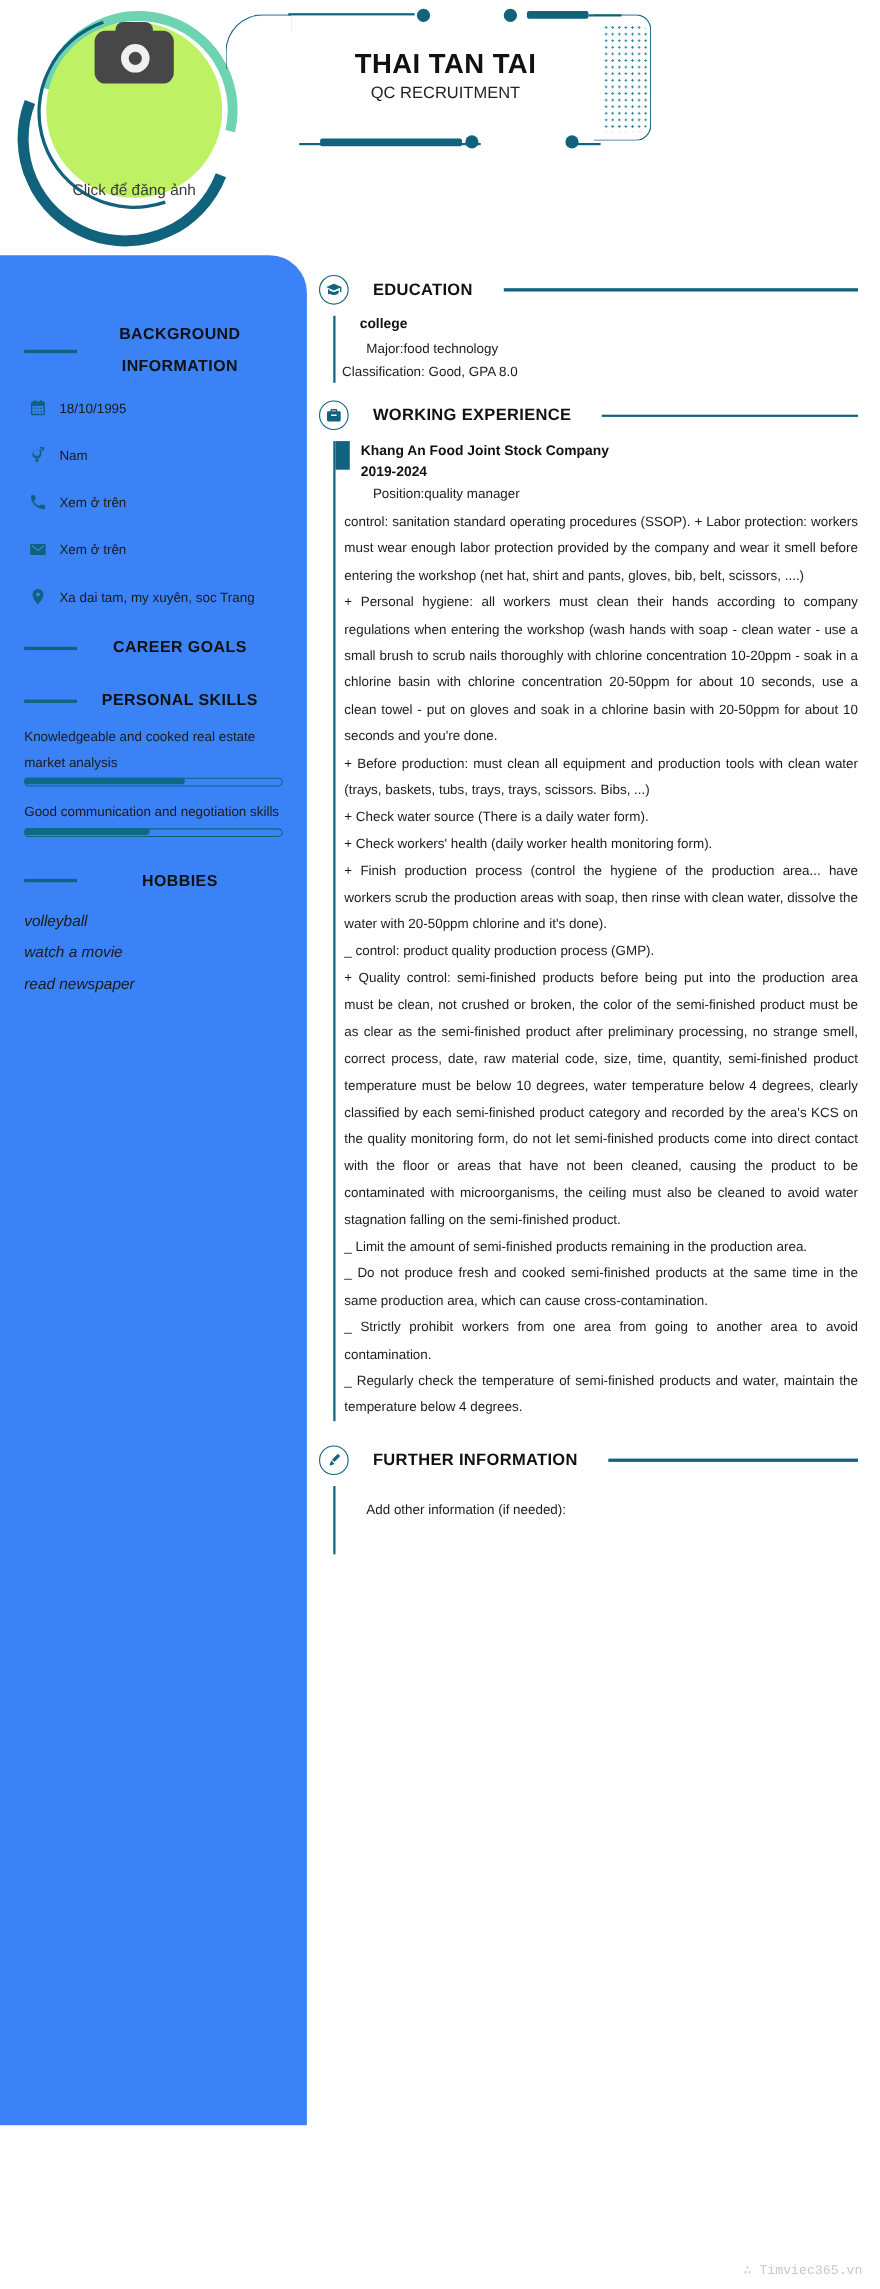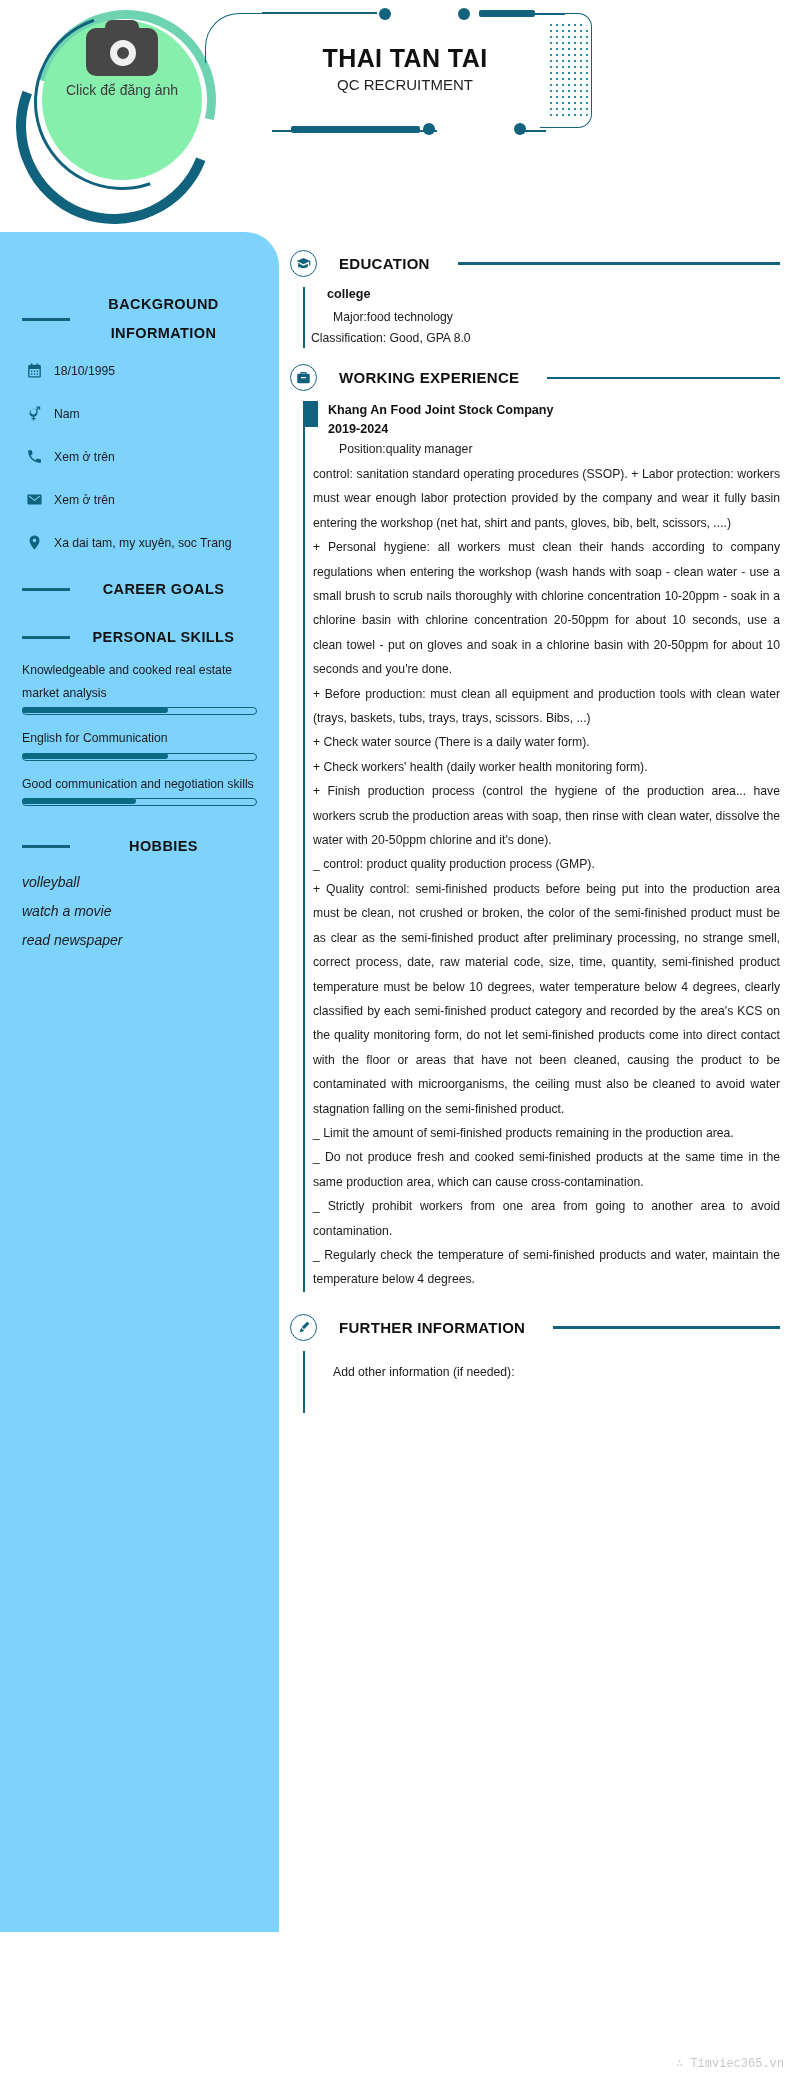"Click để đăng ảnh" .avatar-circle { background: #86efac -> #bef264; justify-content: flex-start -> space-between }
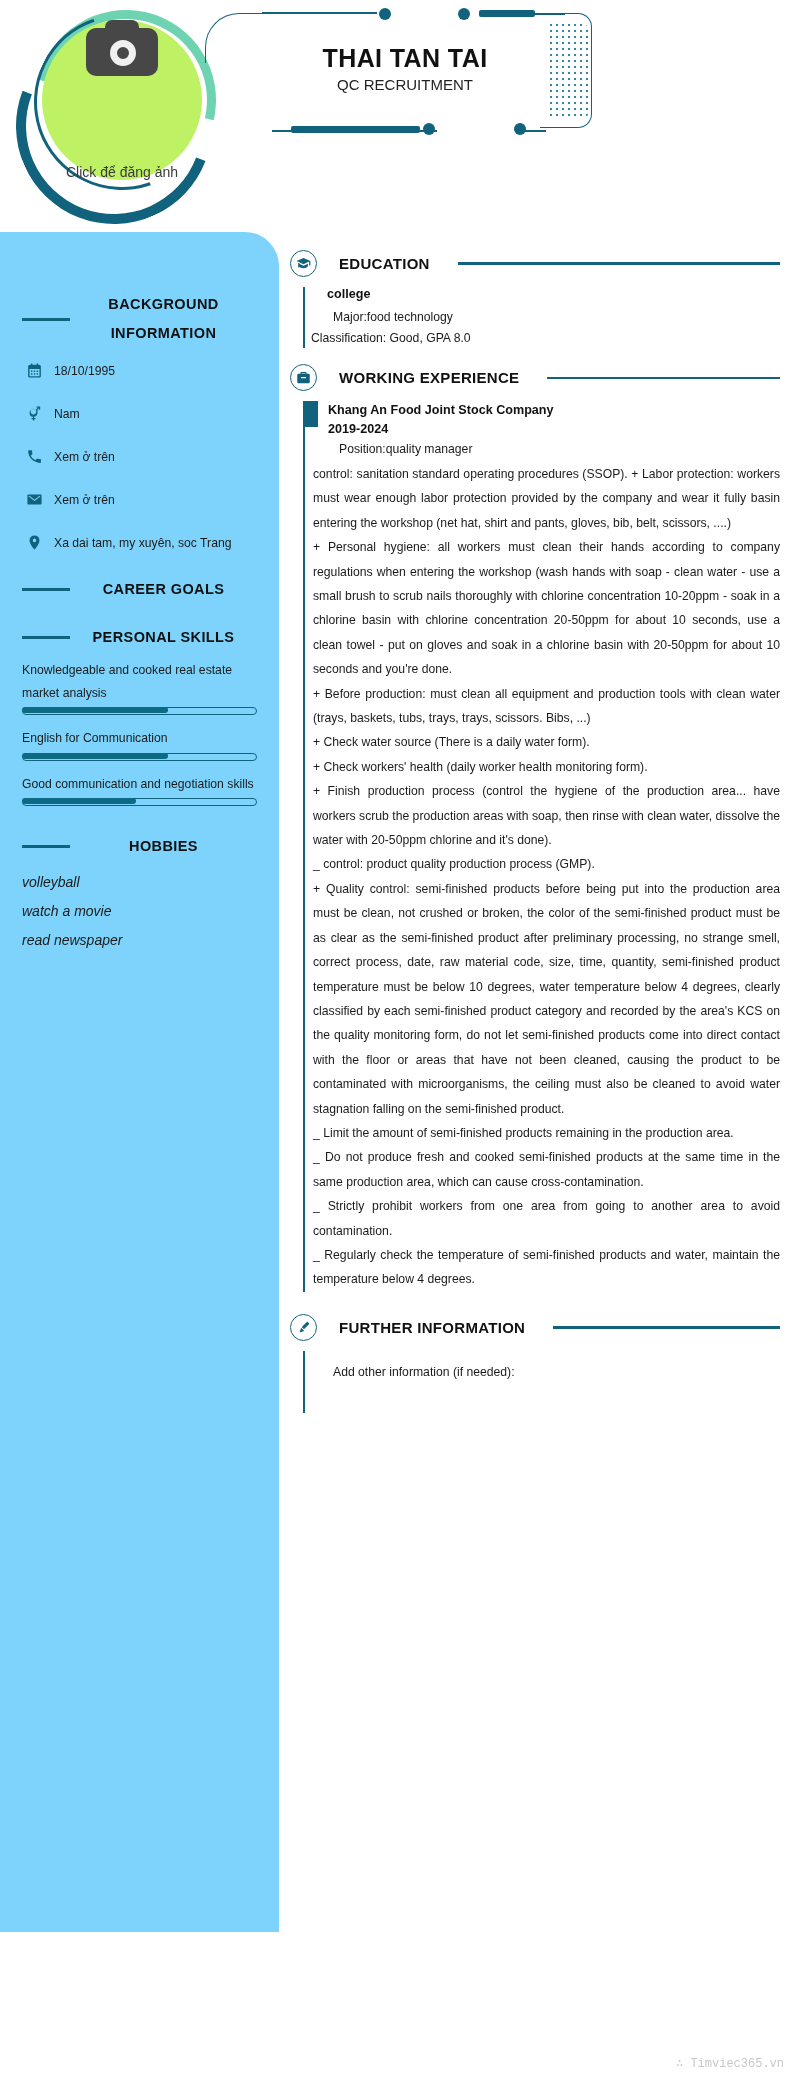"BACKGROUND" .left-col { background: #7dd3fc -> #3b82f6 }
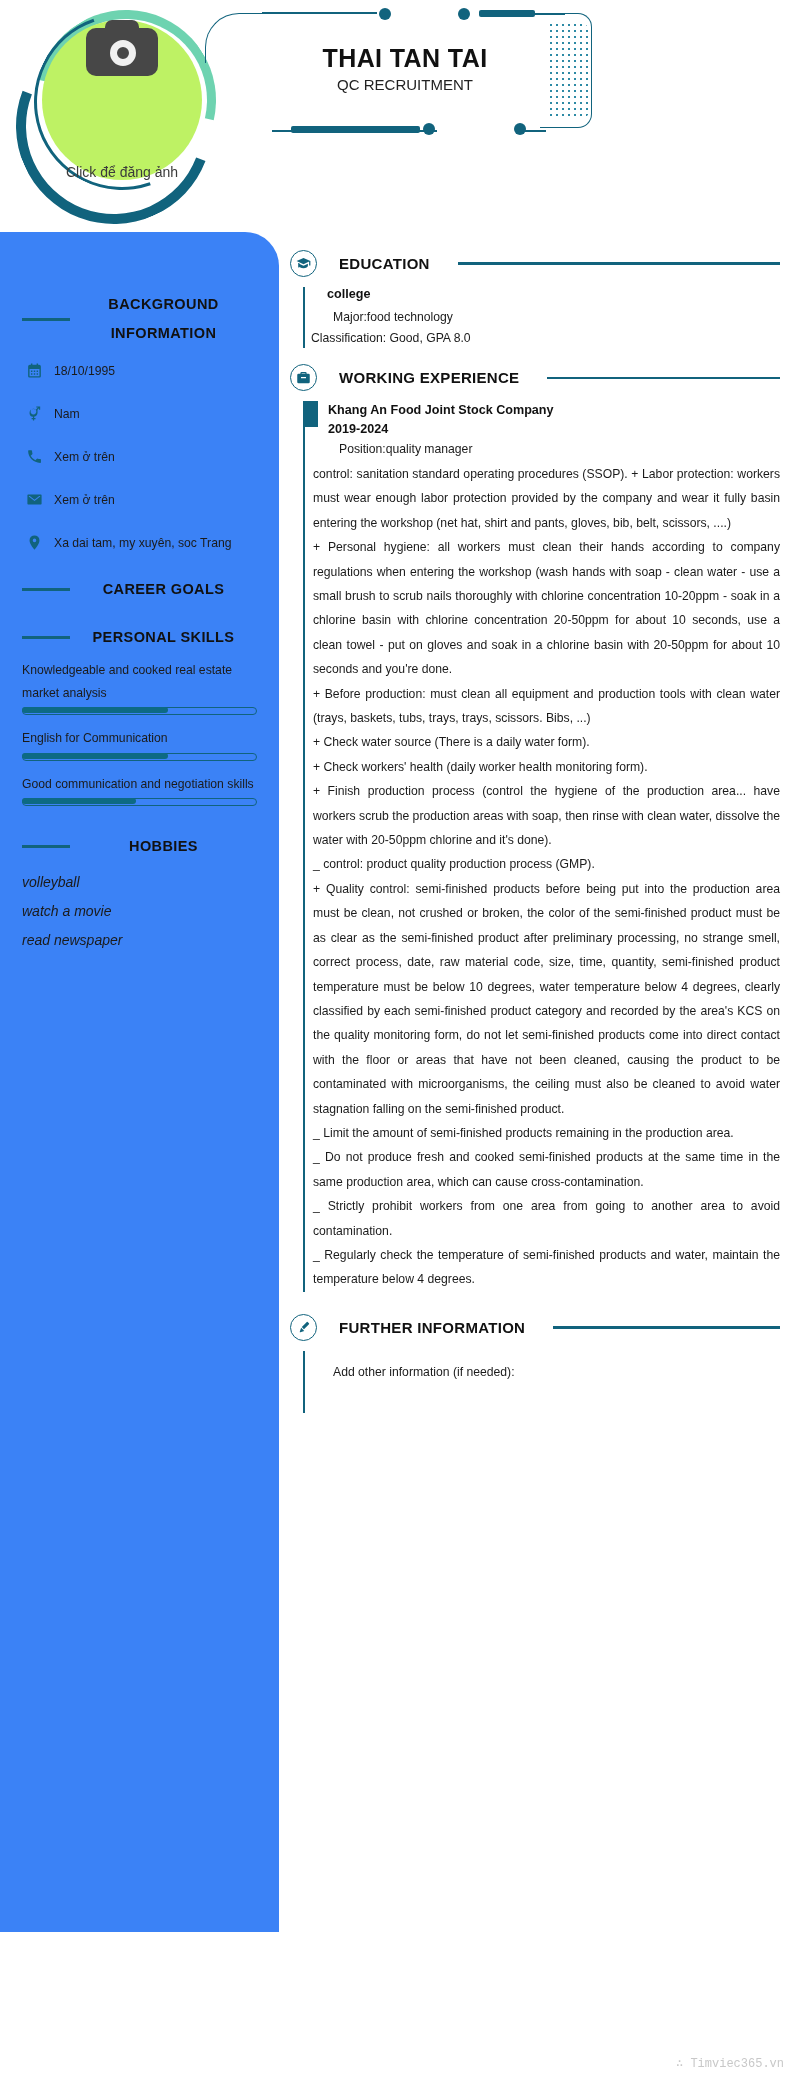"control: sanitation standard operating" div.exp-para { text: fully basin -> smell before }
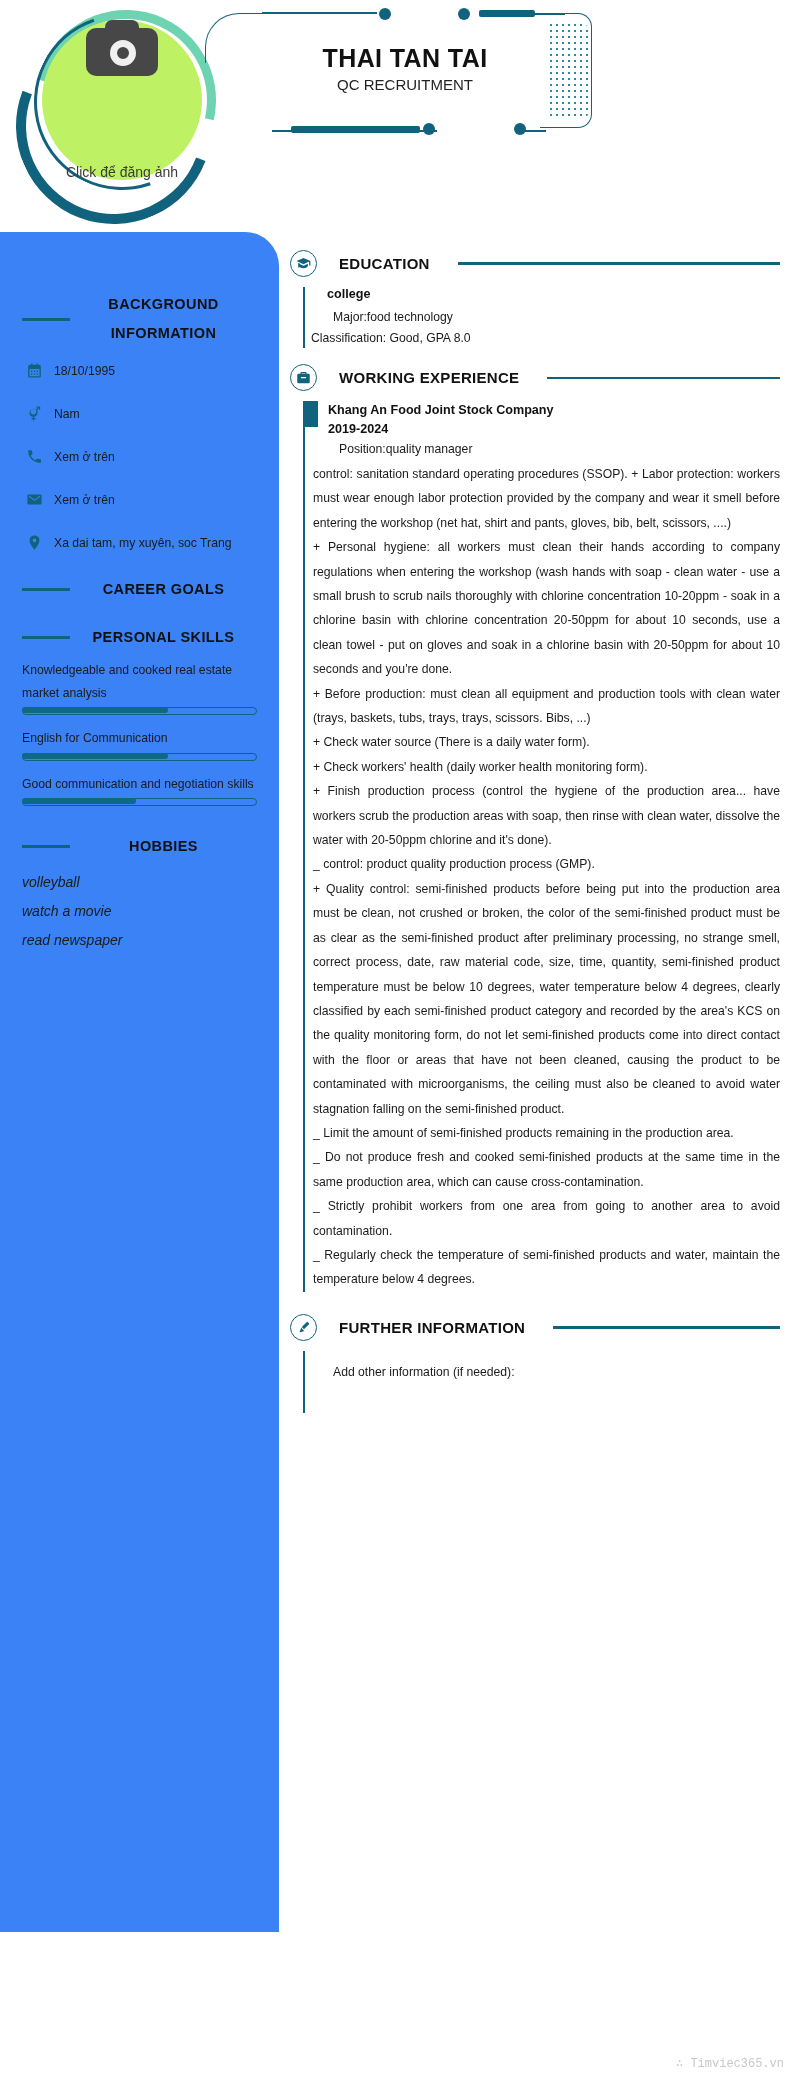"English for Communication" div.skill { html: <div> <div>English for Communication</div> <div> <div></div> </div> </div> -> none }
